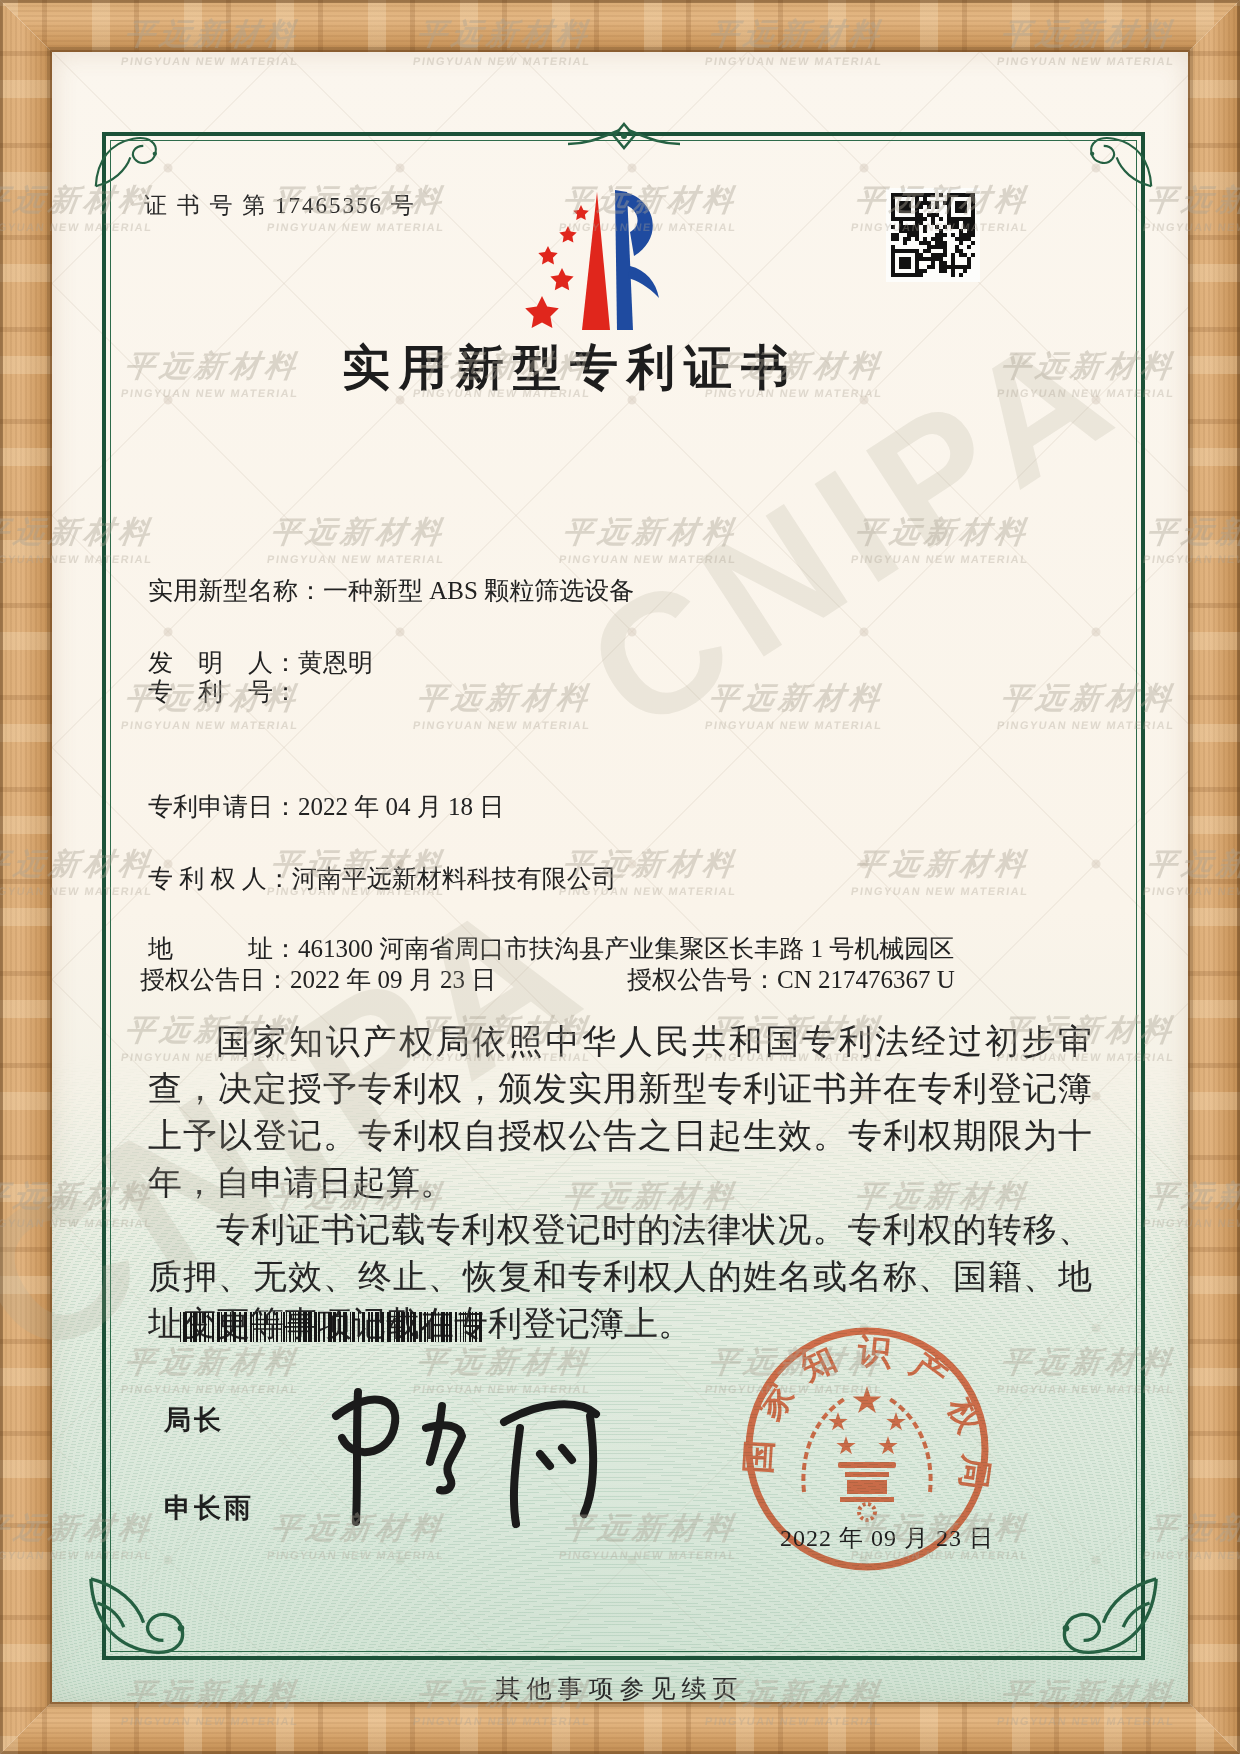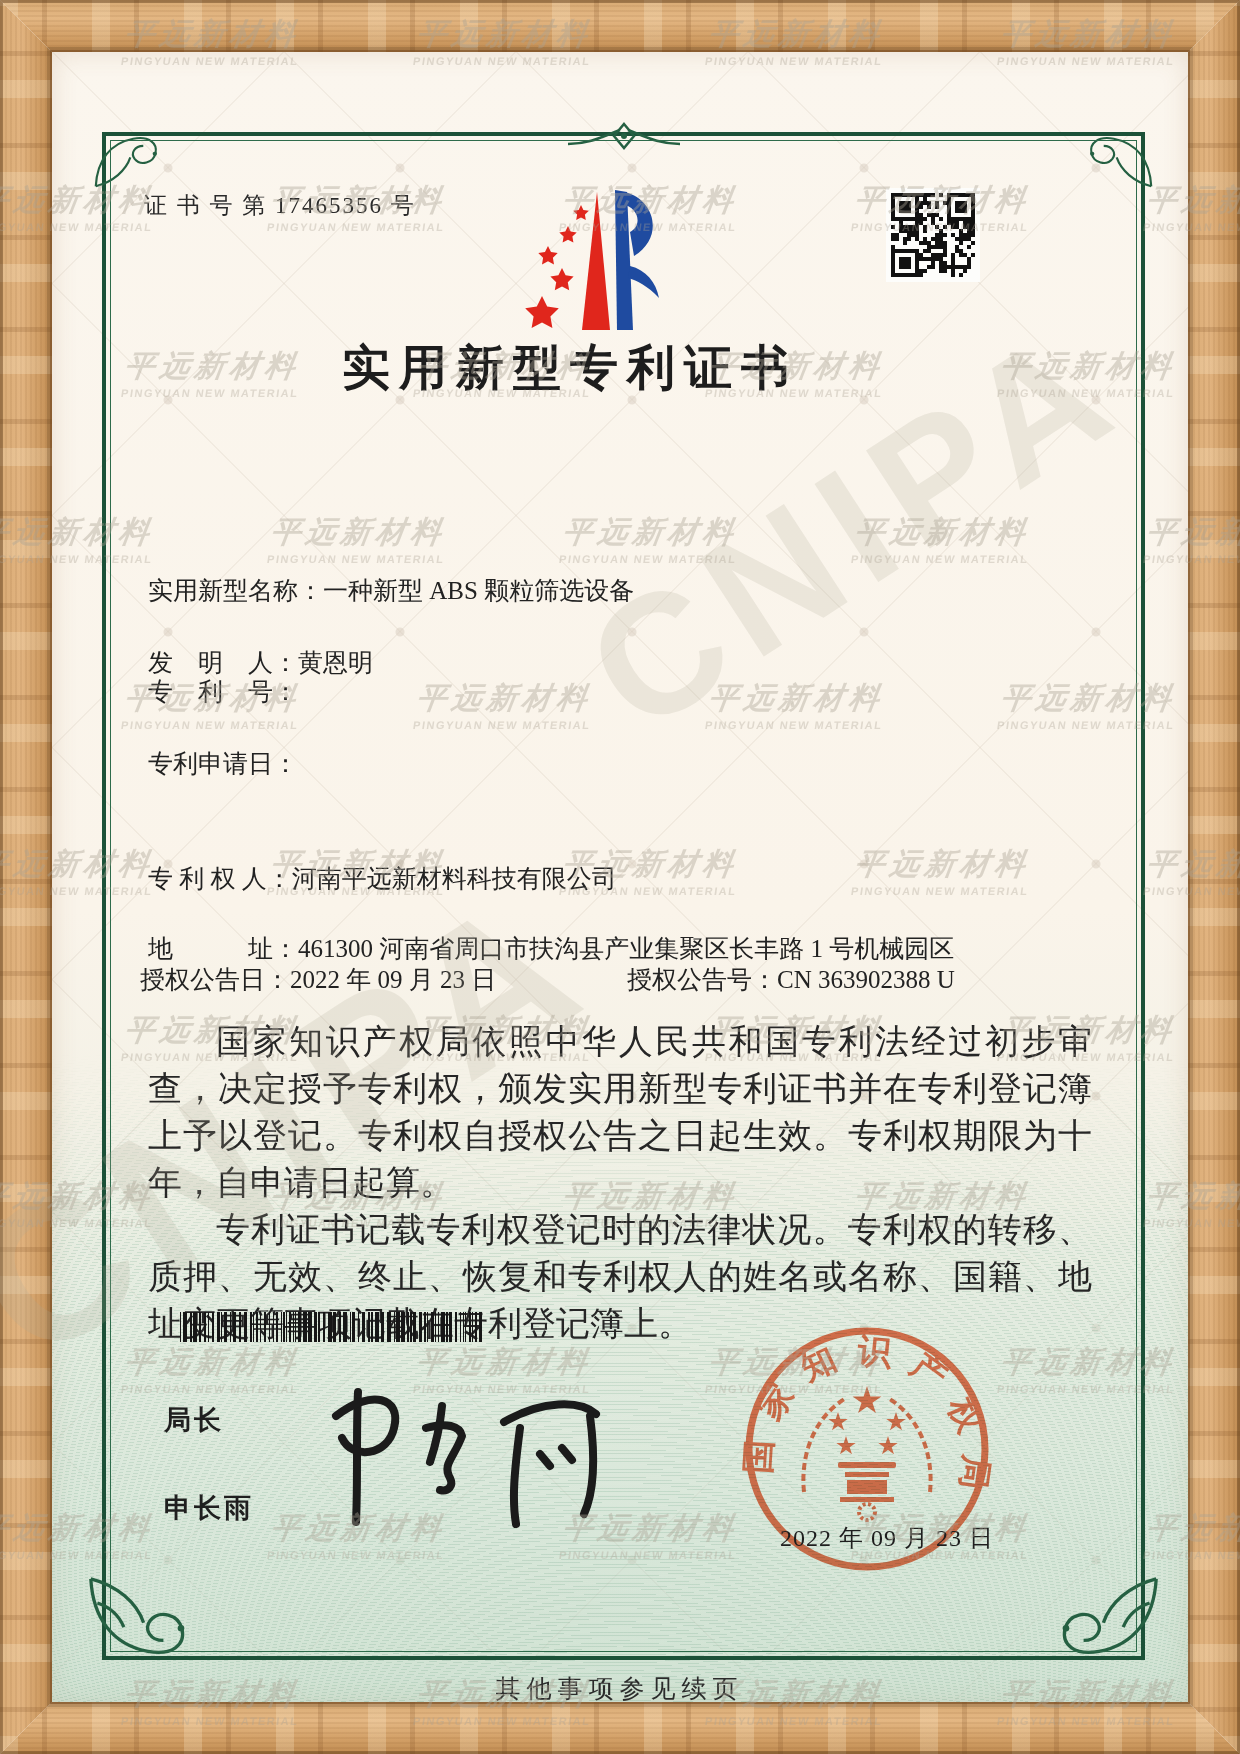"2022 年 04 月 18" span.fvalue { html: none -> <span>2022 年 04 月 18 日</span> }
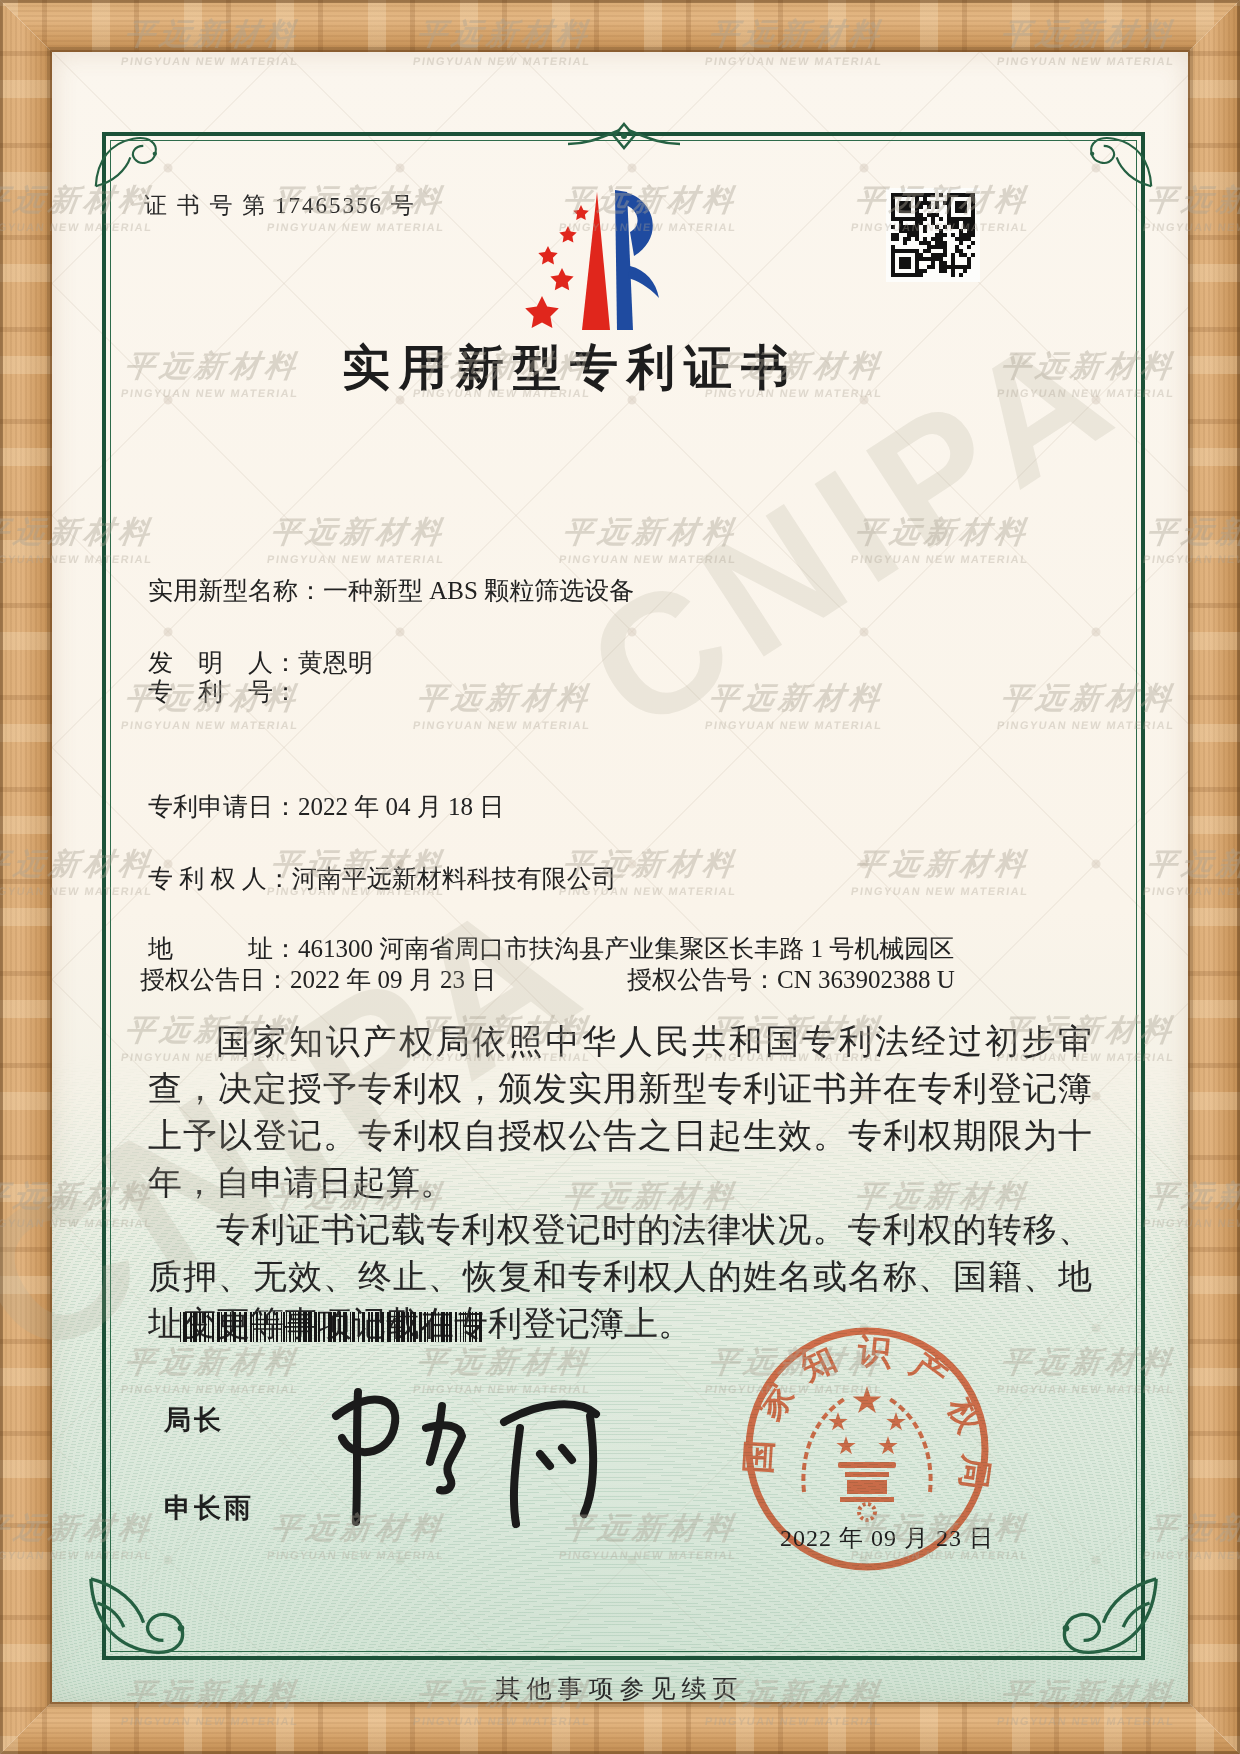"CN 363902388 U" span { text: 363902388 -> 217476367 }
